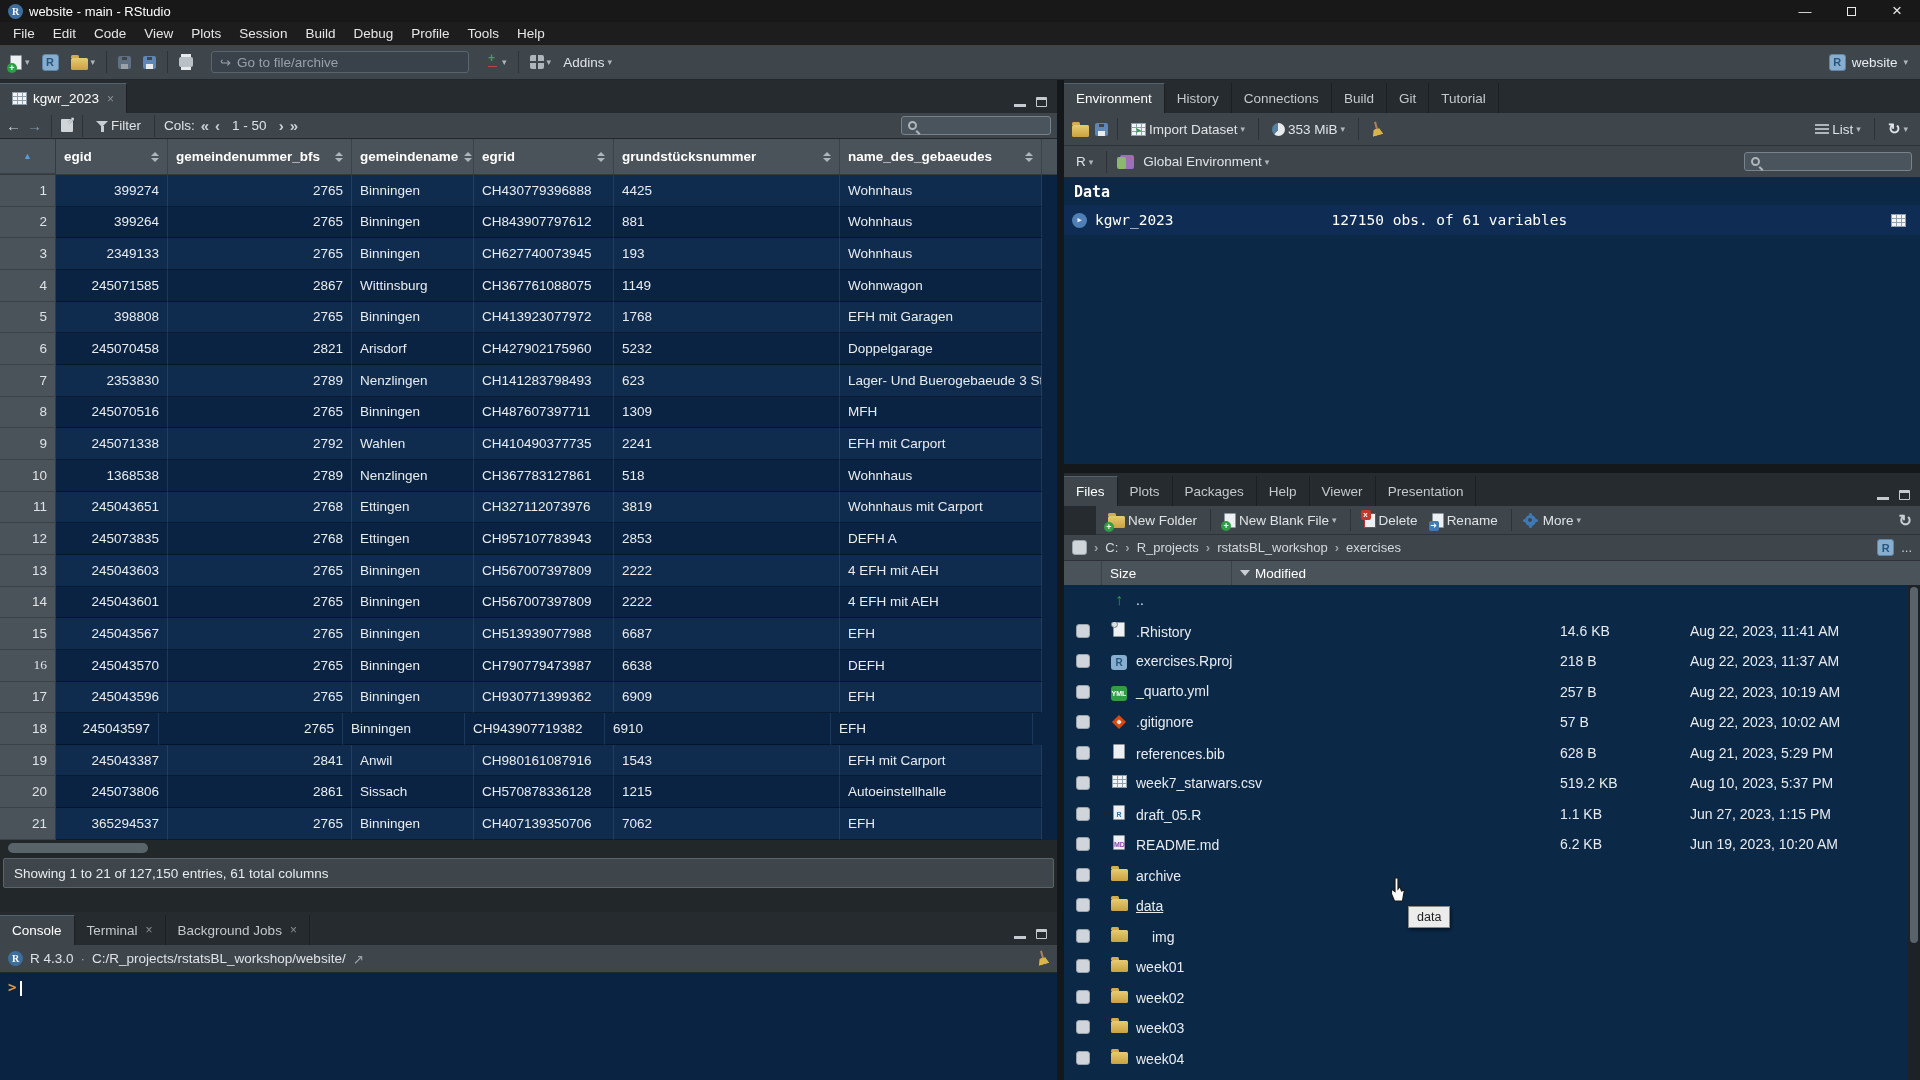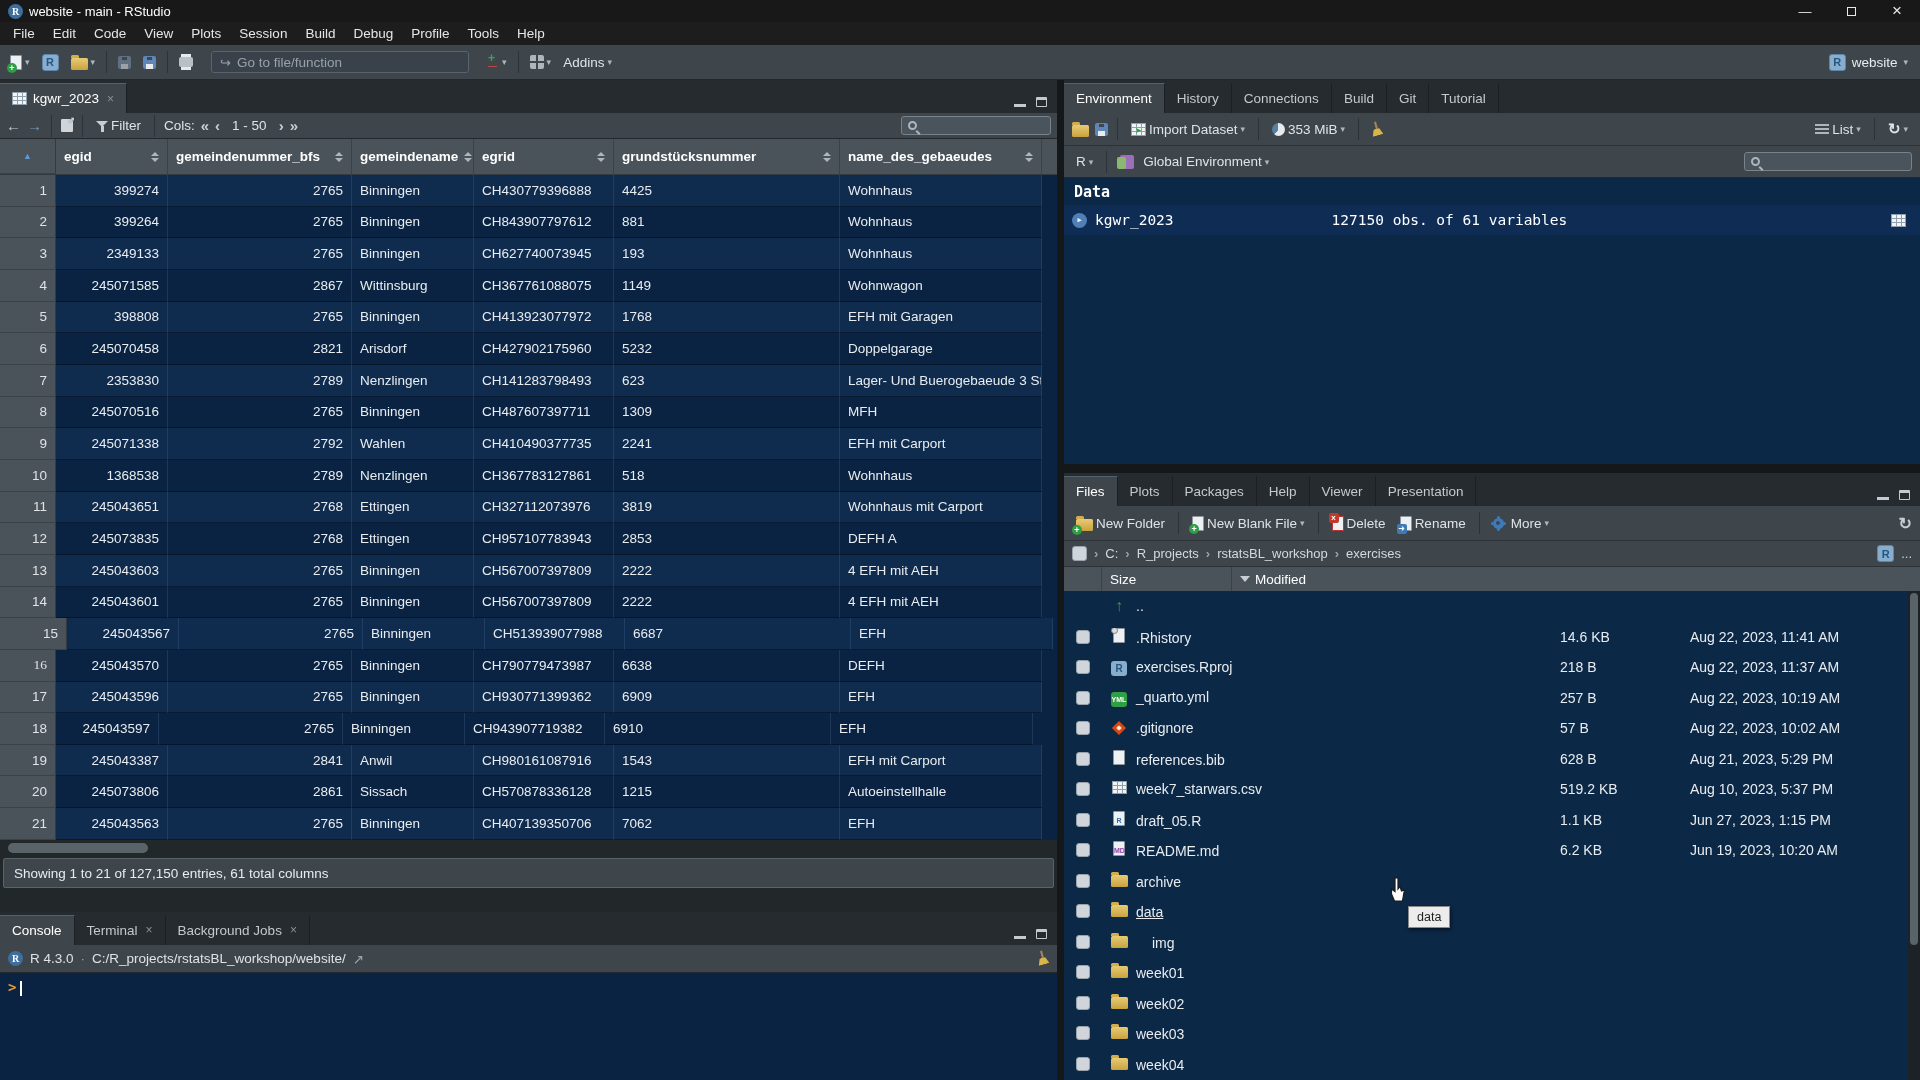"Go to file/function" span.ph { text: file/function -> file/archive }
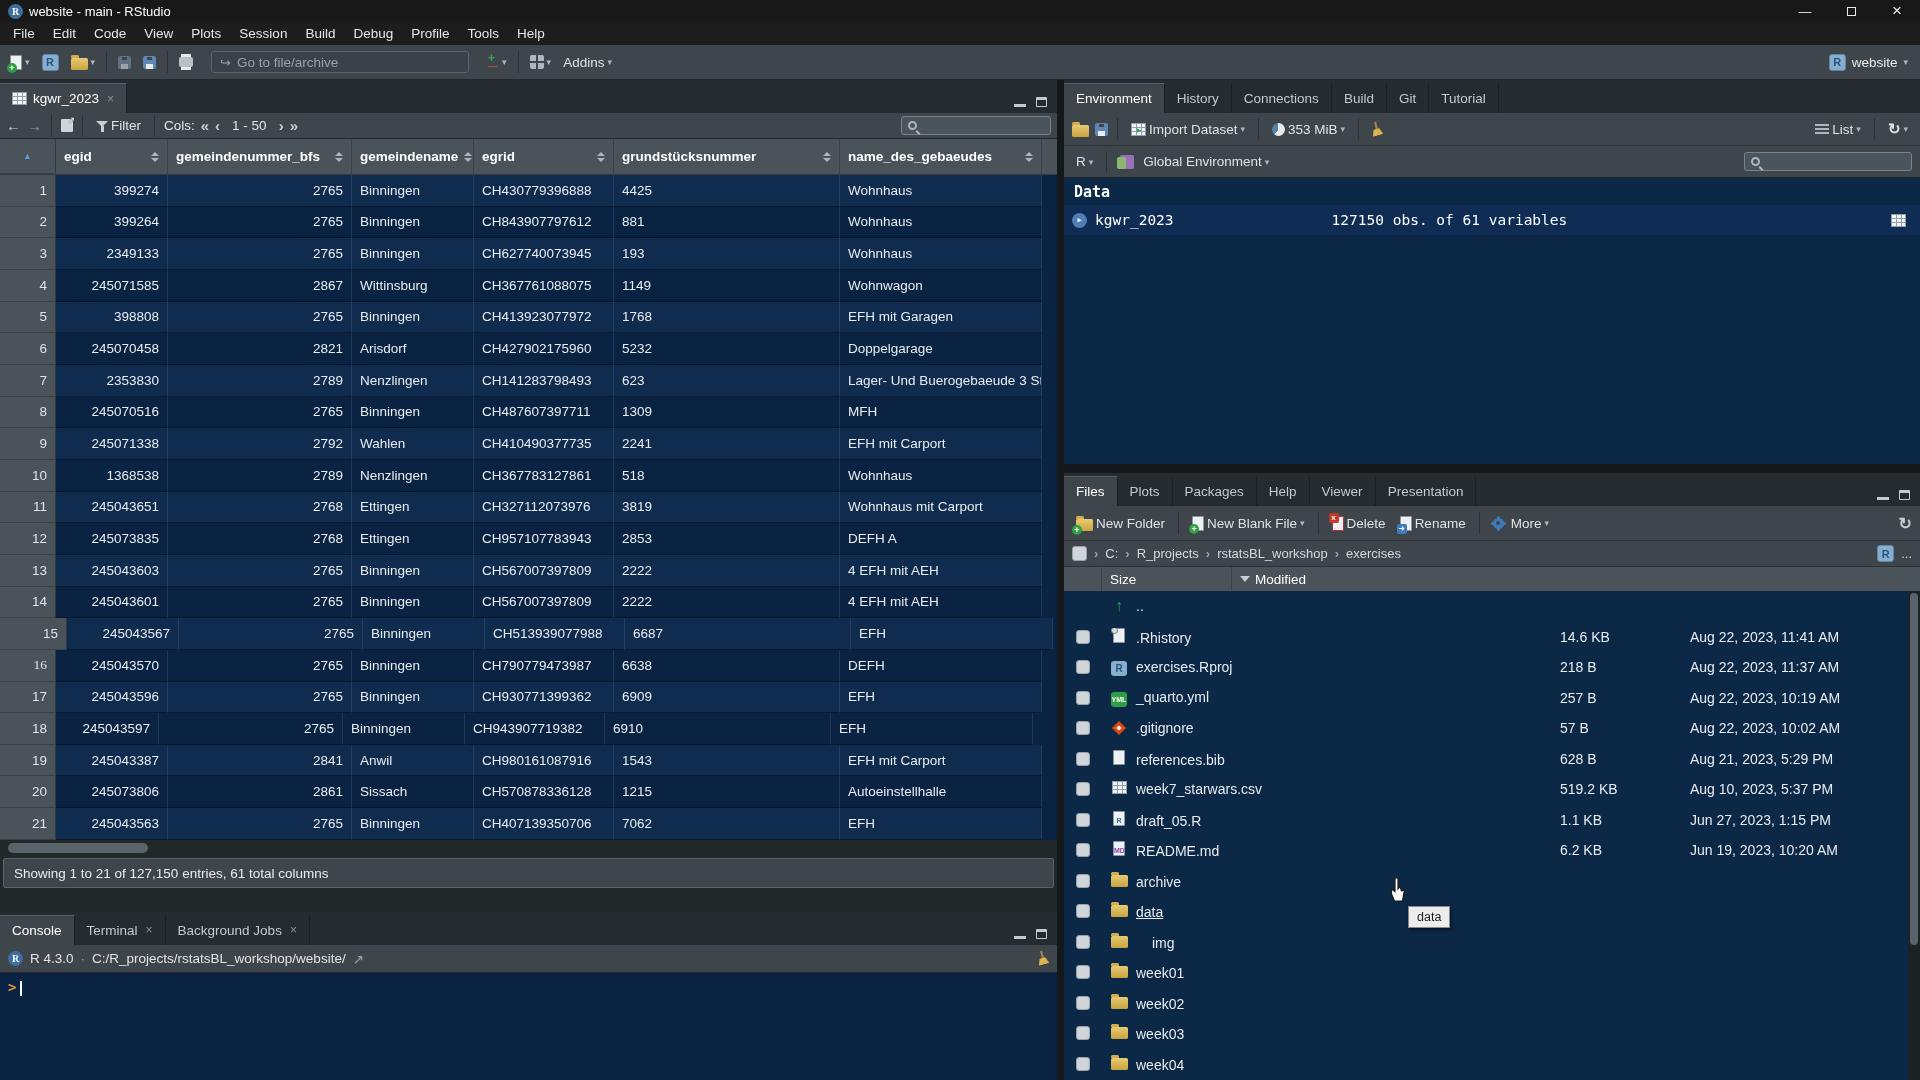"New Folder" div.pane-toolbar { height: 35px -> 29px; margin-left: none -> 32px }
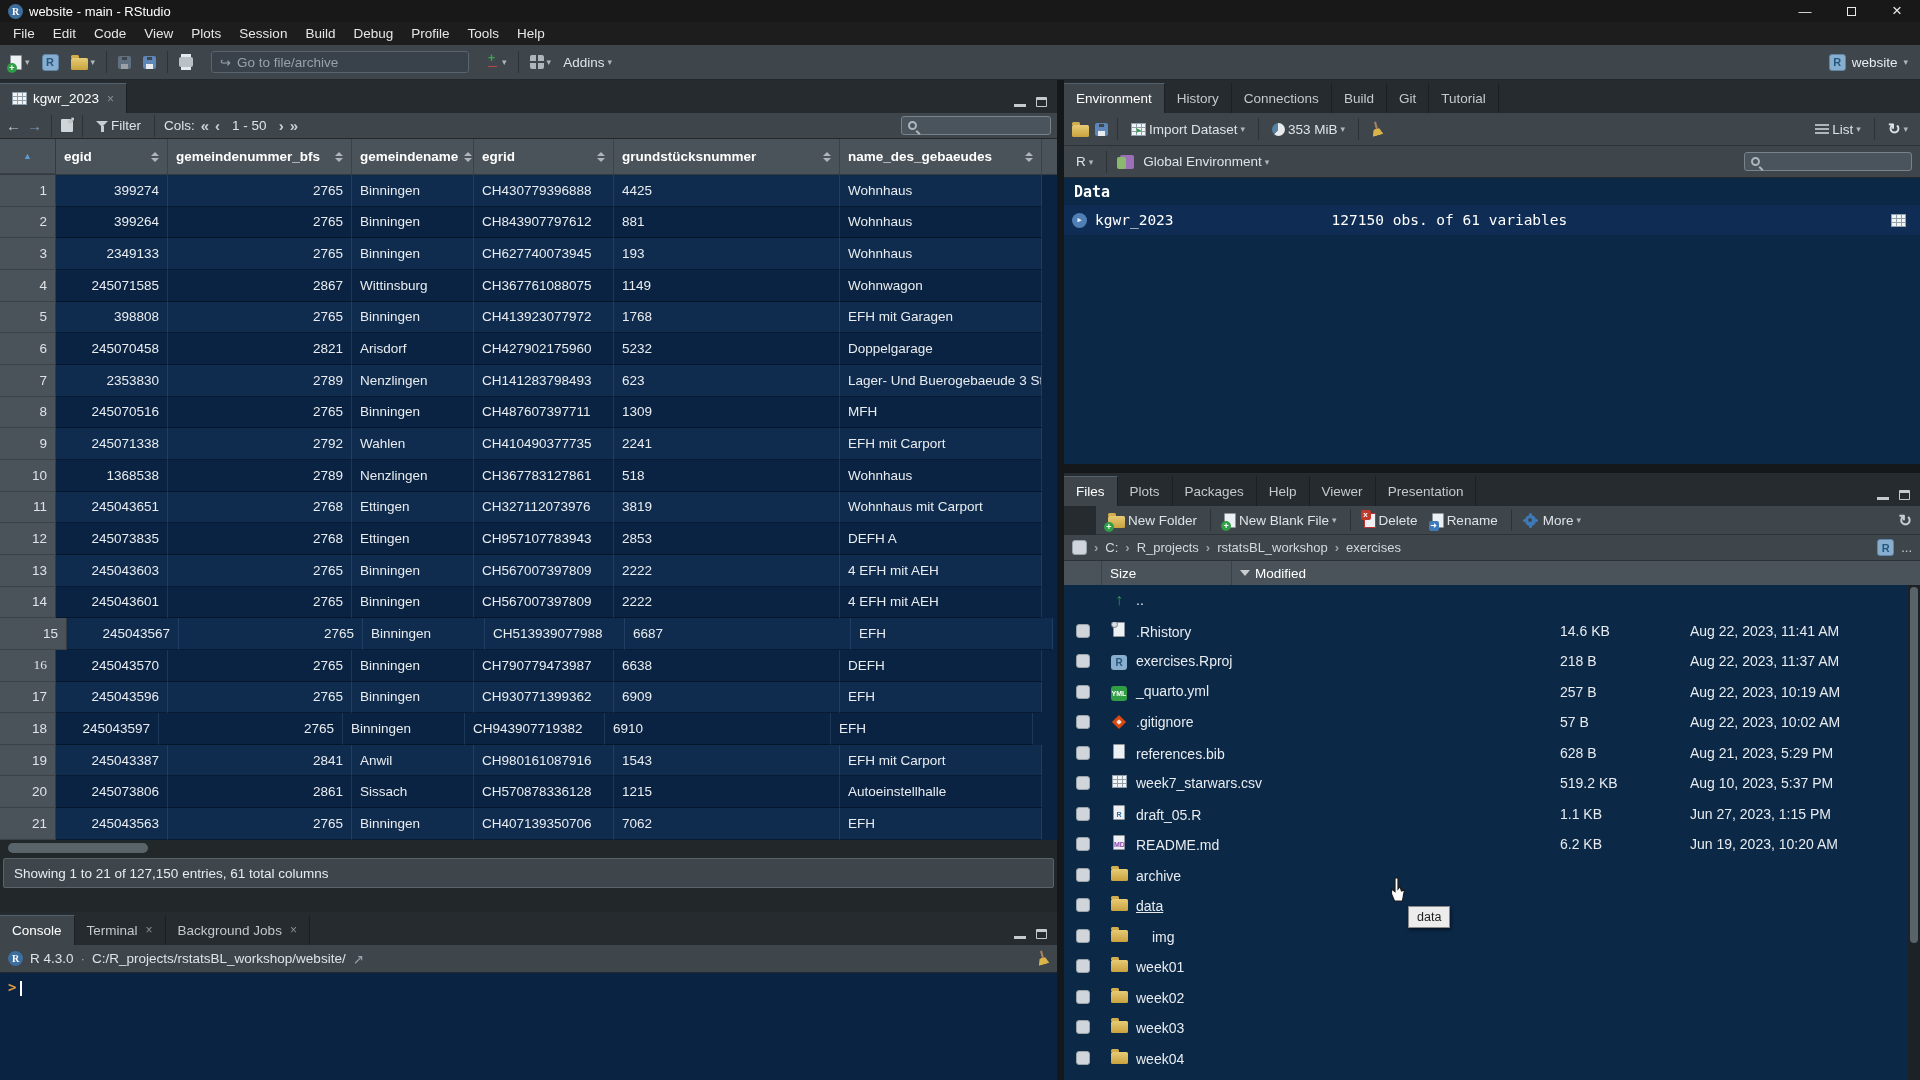"15" div.dc { width: 67px -> 56px }
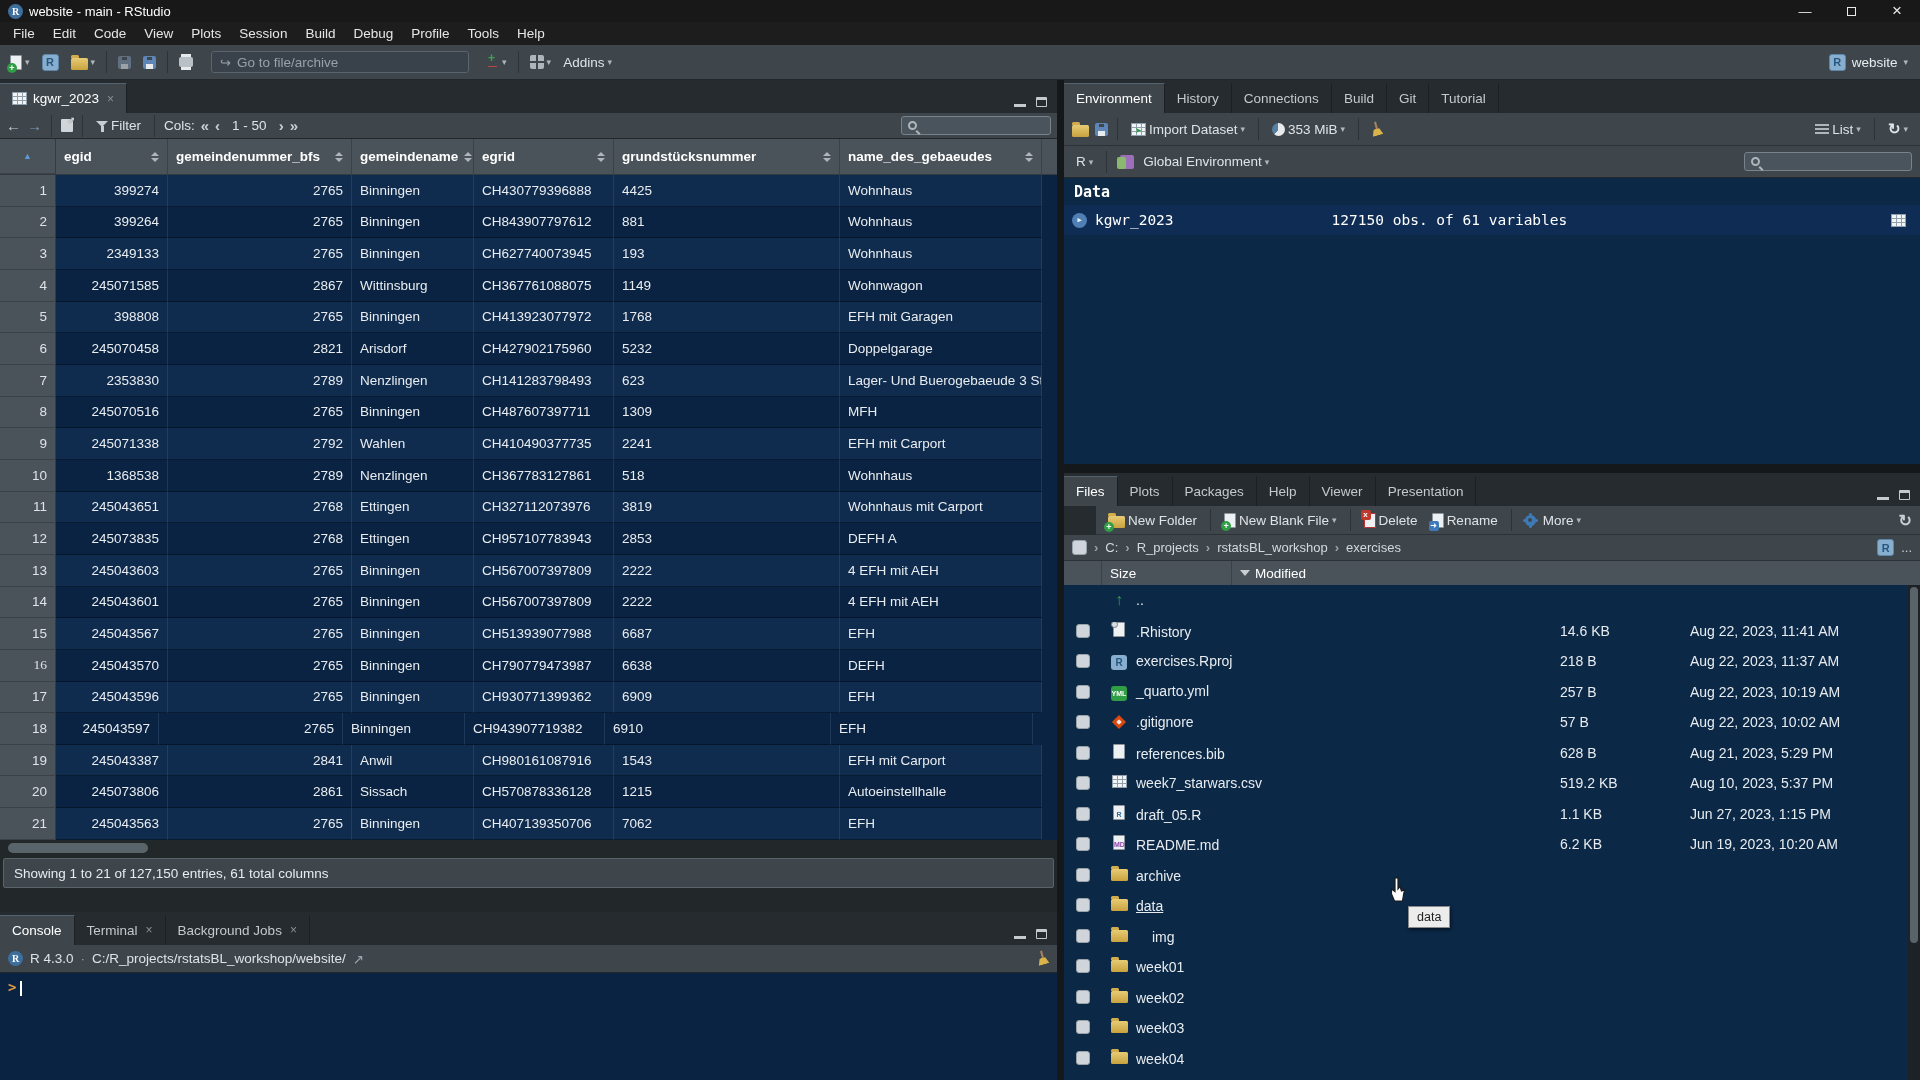"245043563" div.dc { text: 245043563 -> 365294537 }
